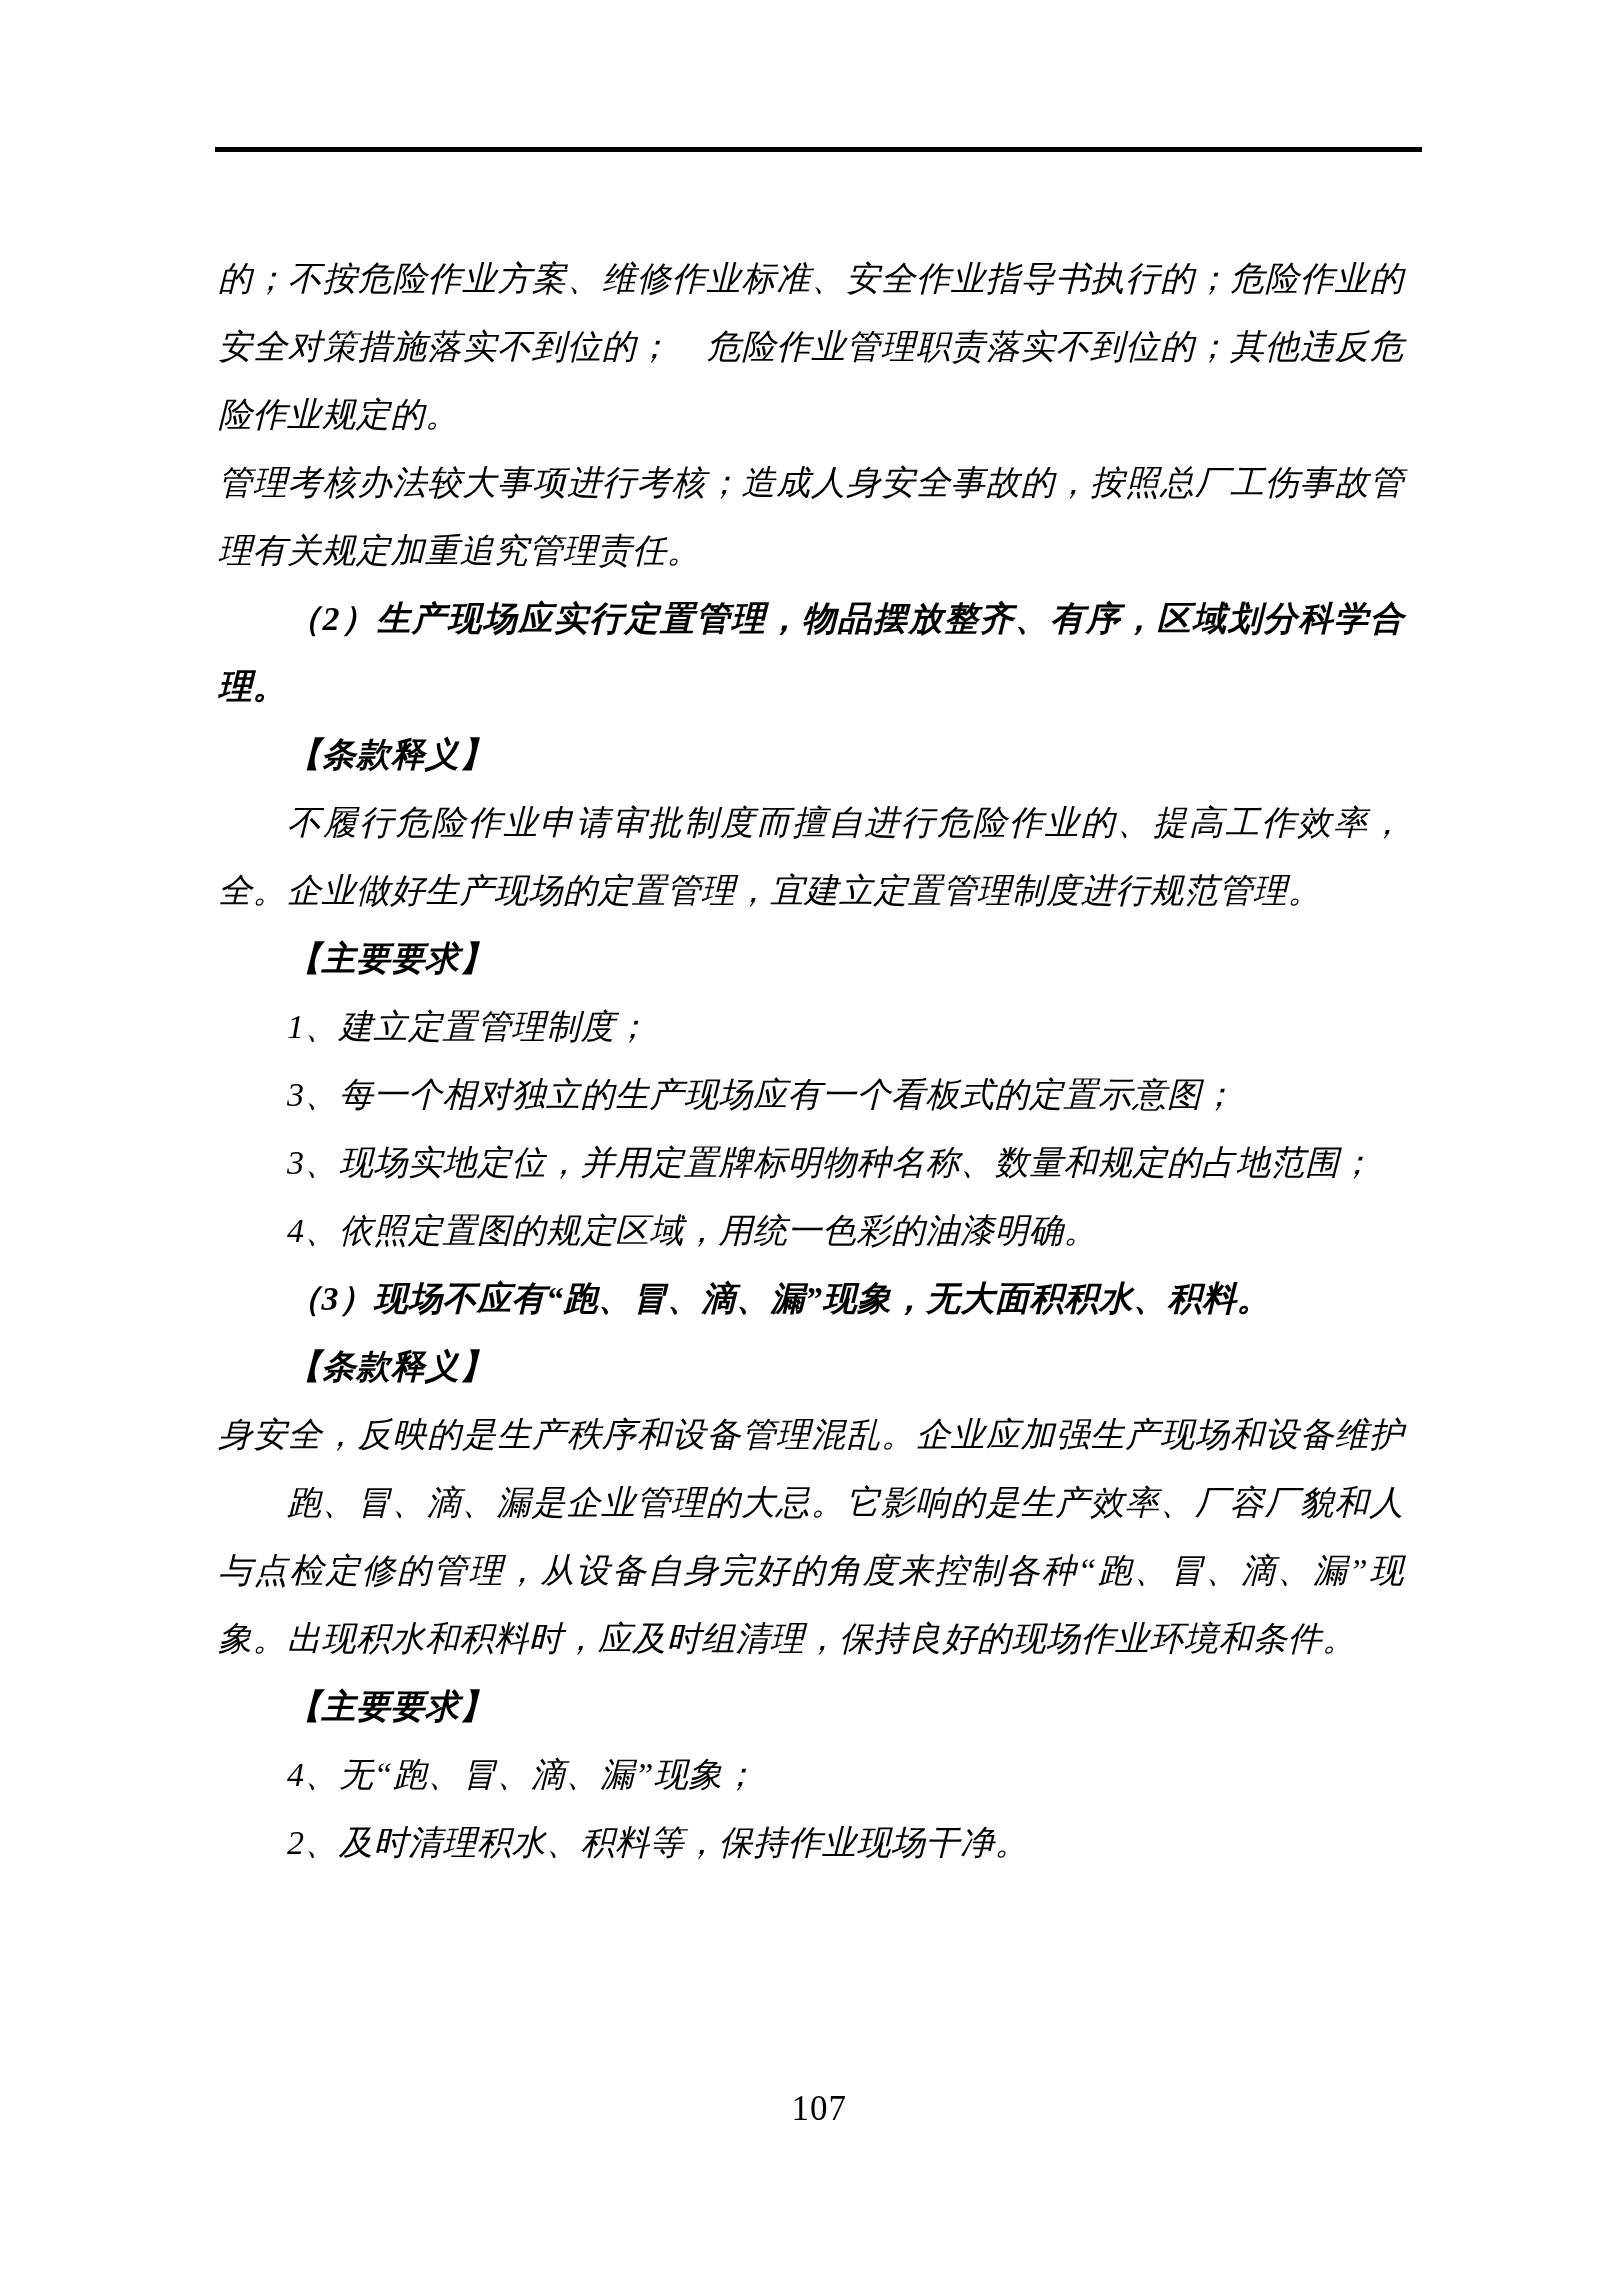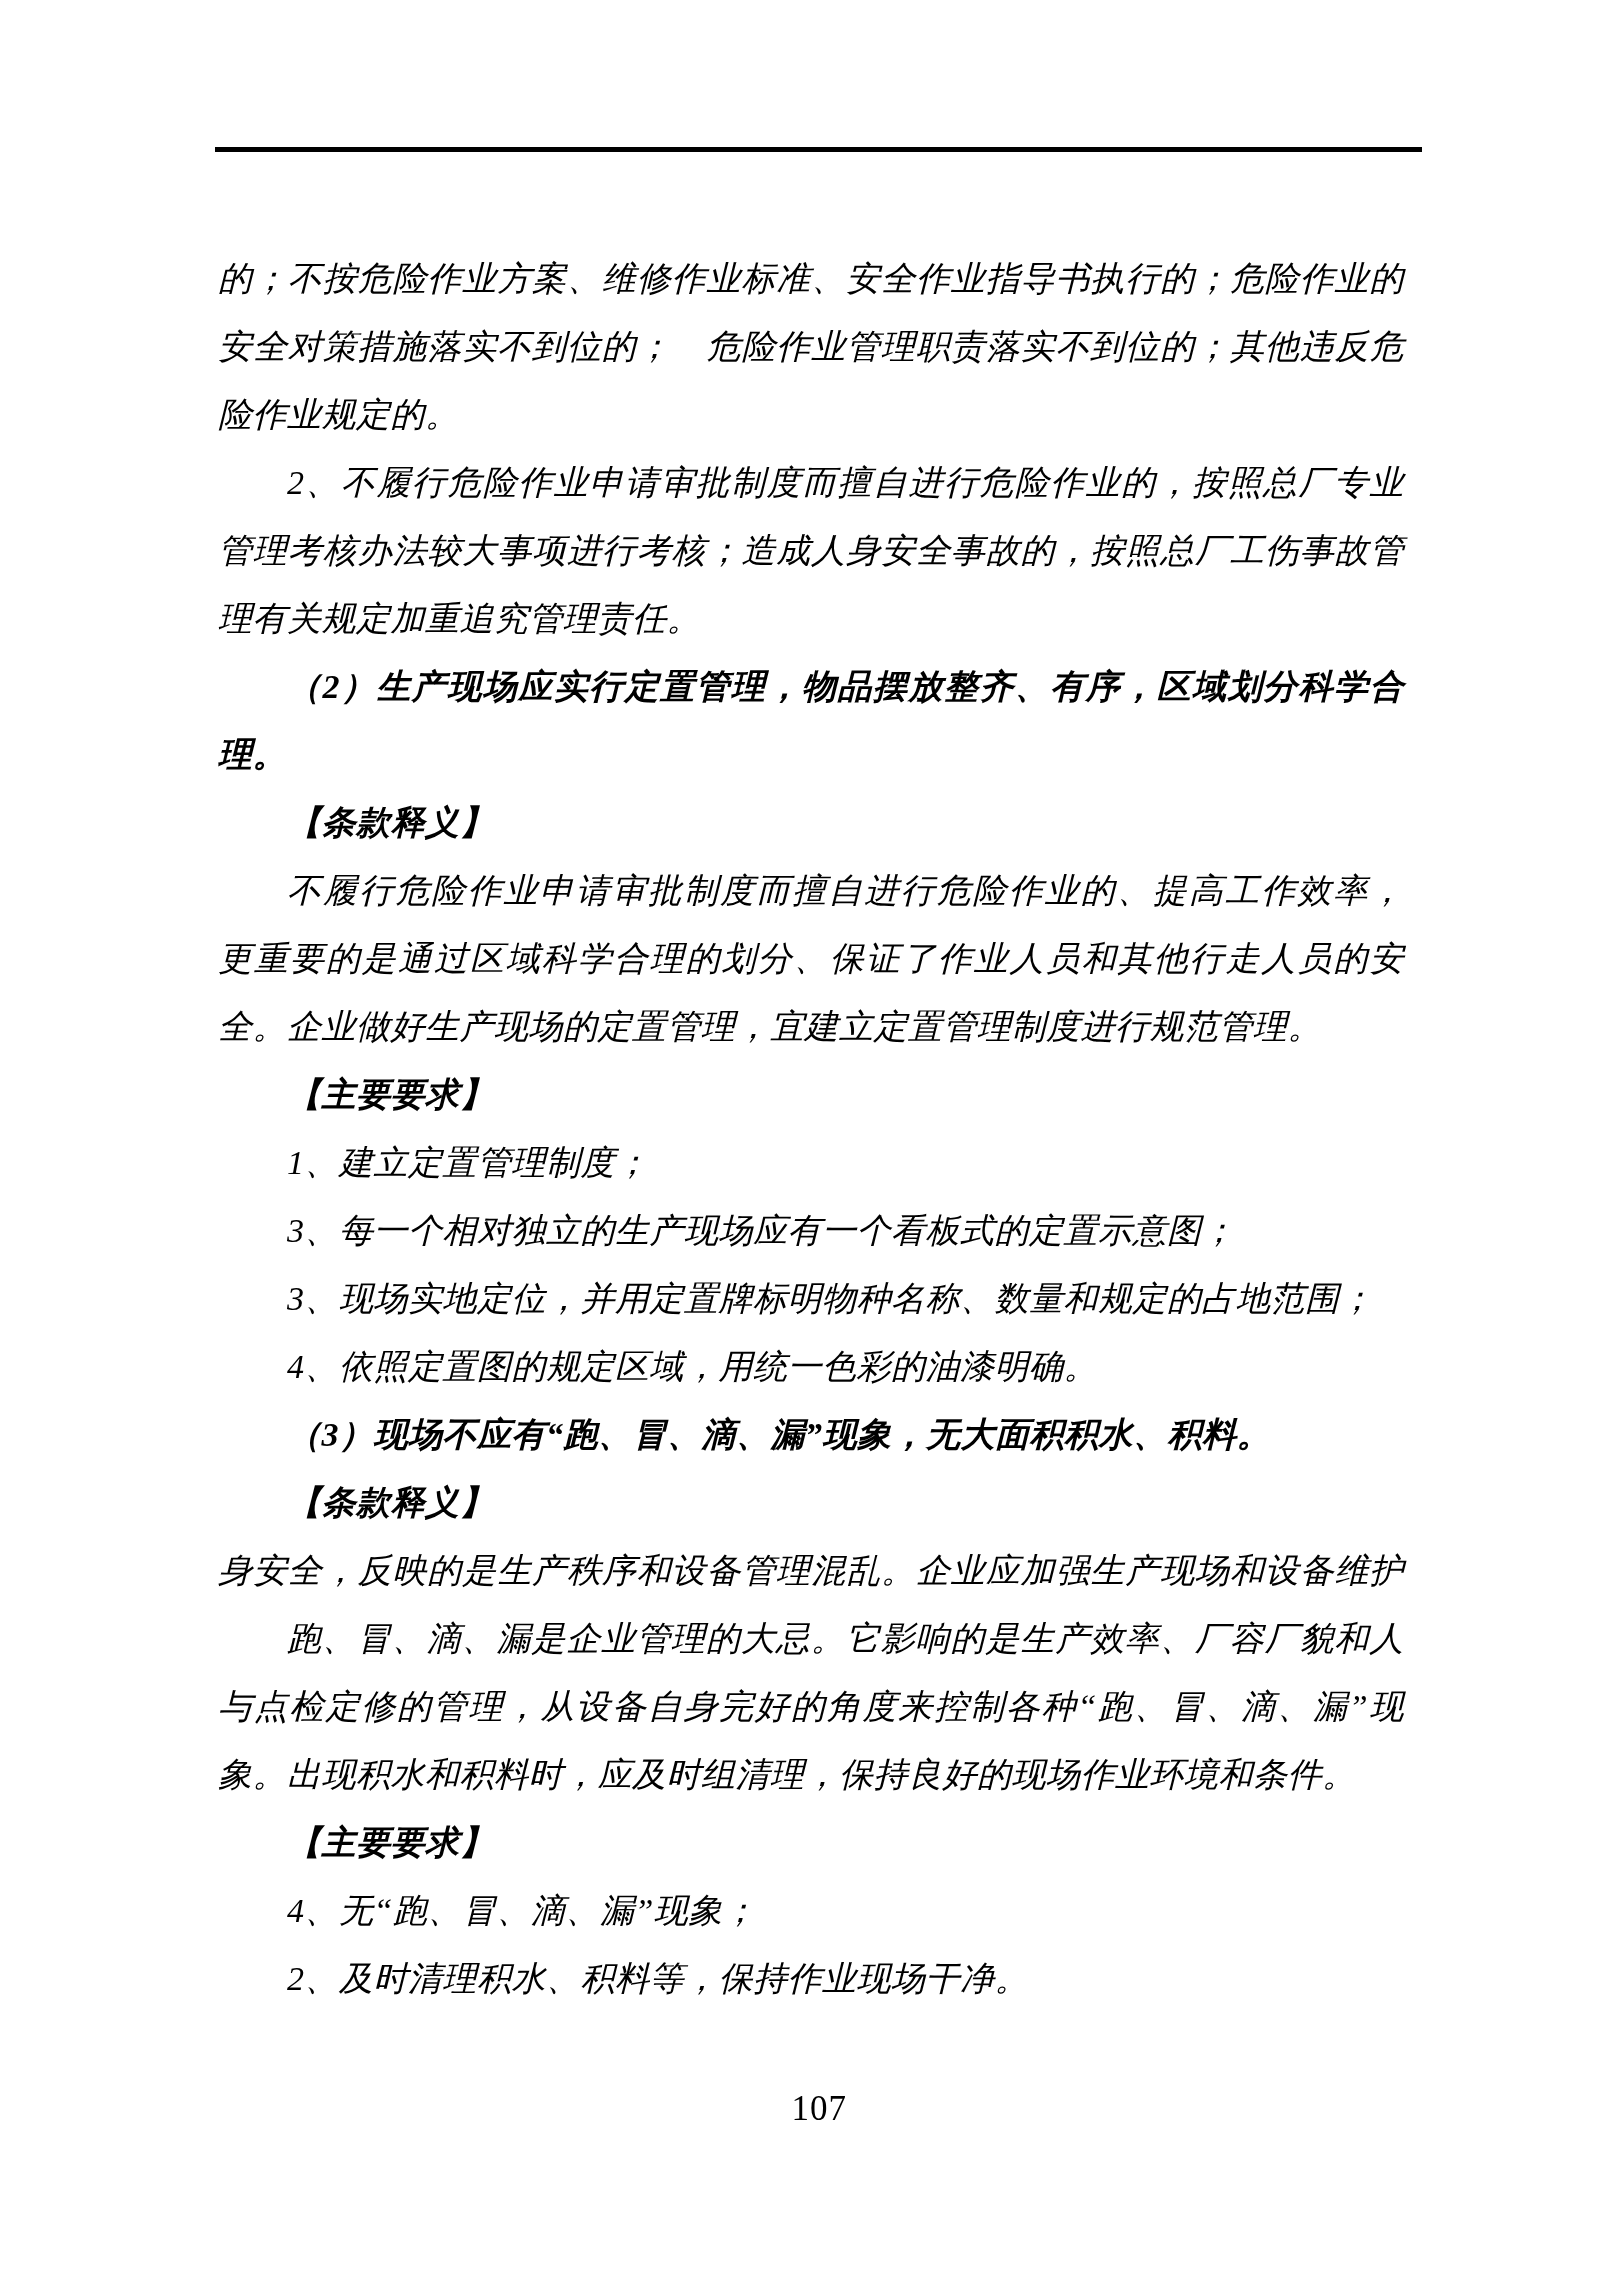"2、不履行危险作业申请审批制度而擅自进行危险作业的，按照总厂专业" div.text-line { html: <div>2、不履行危险作业申请审批制度而擅自进行危险作业的，按照总厂专业</div> -> none }
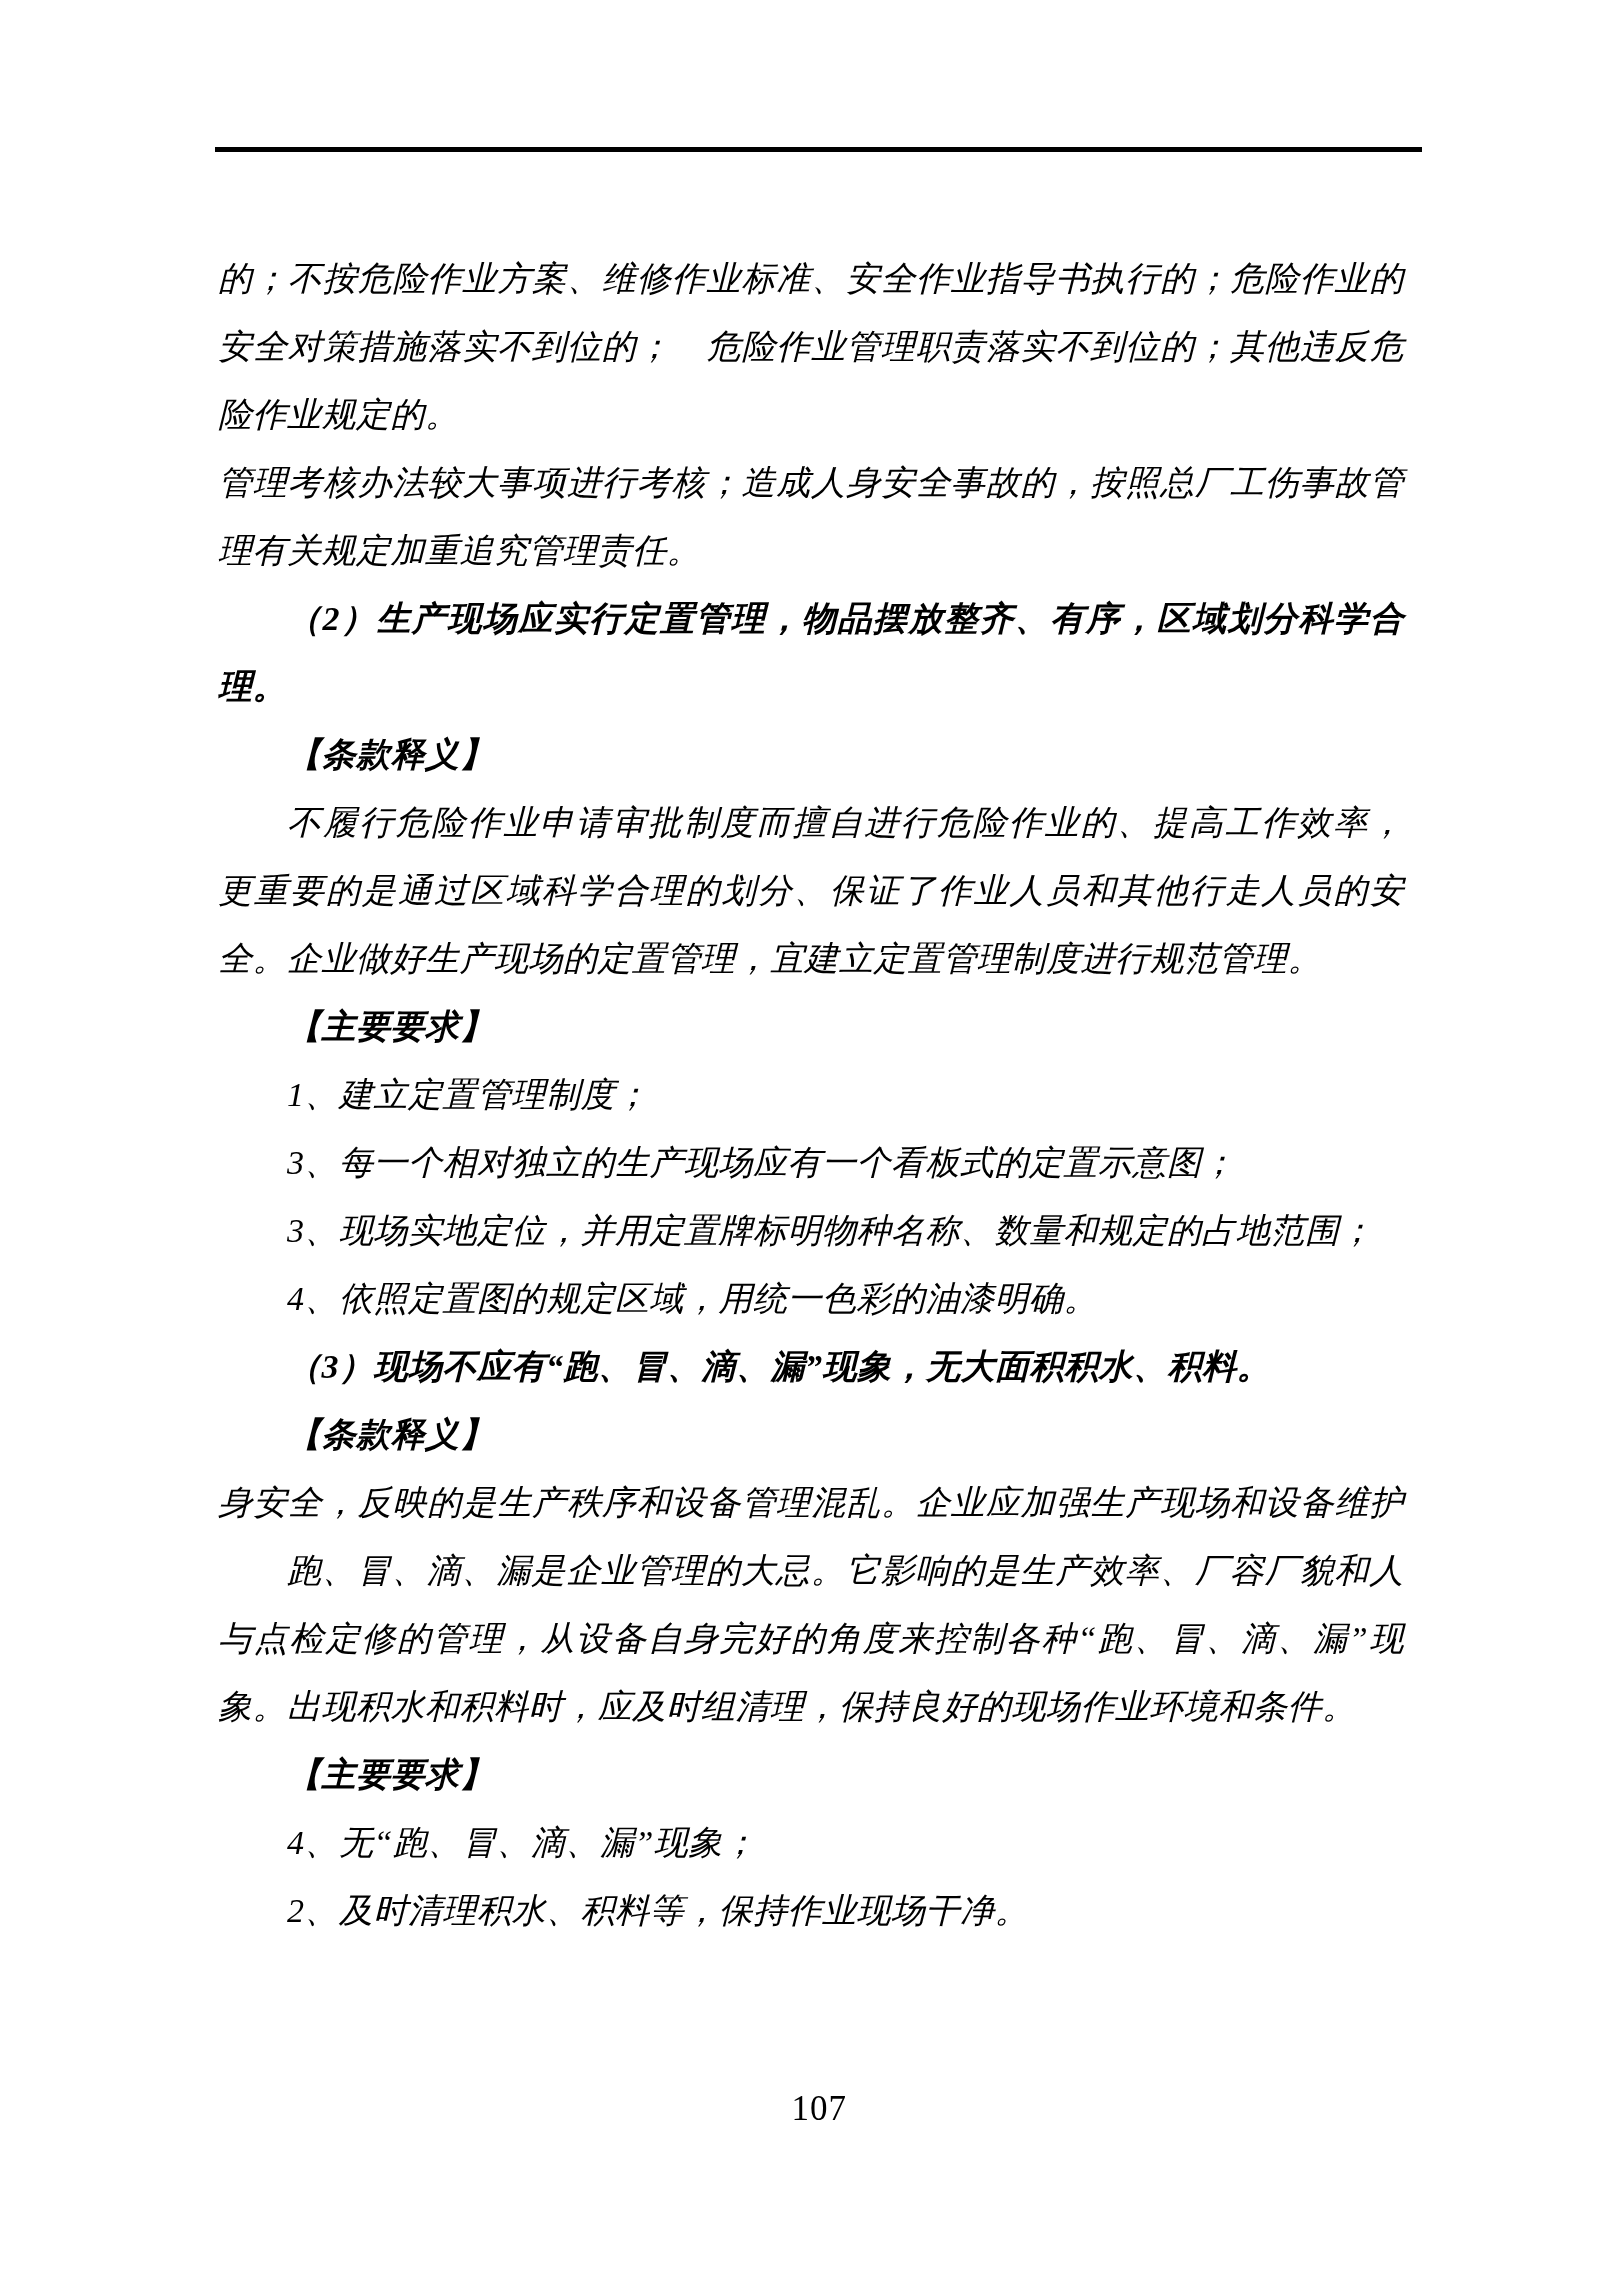"更重要的是通过区域科学合理的划分、保证了作业人员和其他行走人员的安" div.text-line { html: <div>更重要的是通过区域科学合理的划分、保证了作业人员和其他行走人员的安</div> -> none }
